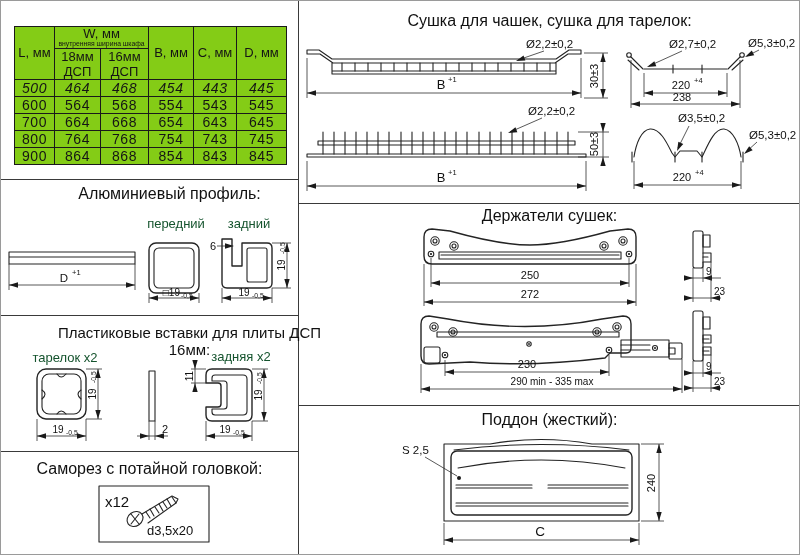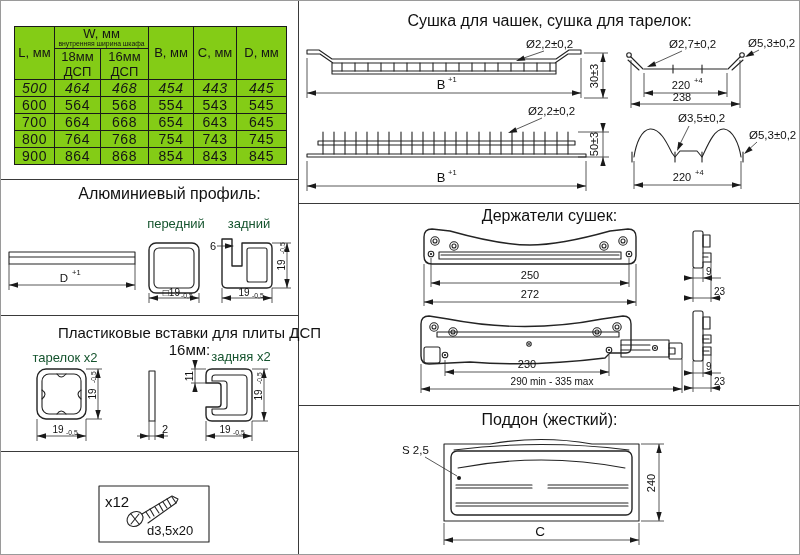"Саморез с потайной головкой:" div.abs { html: none -> <div>Саморез с потайной головкой:</div> }
